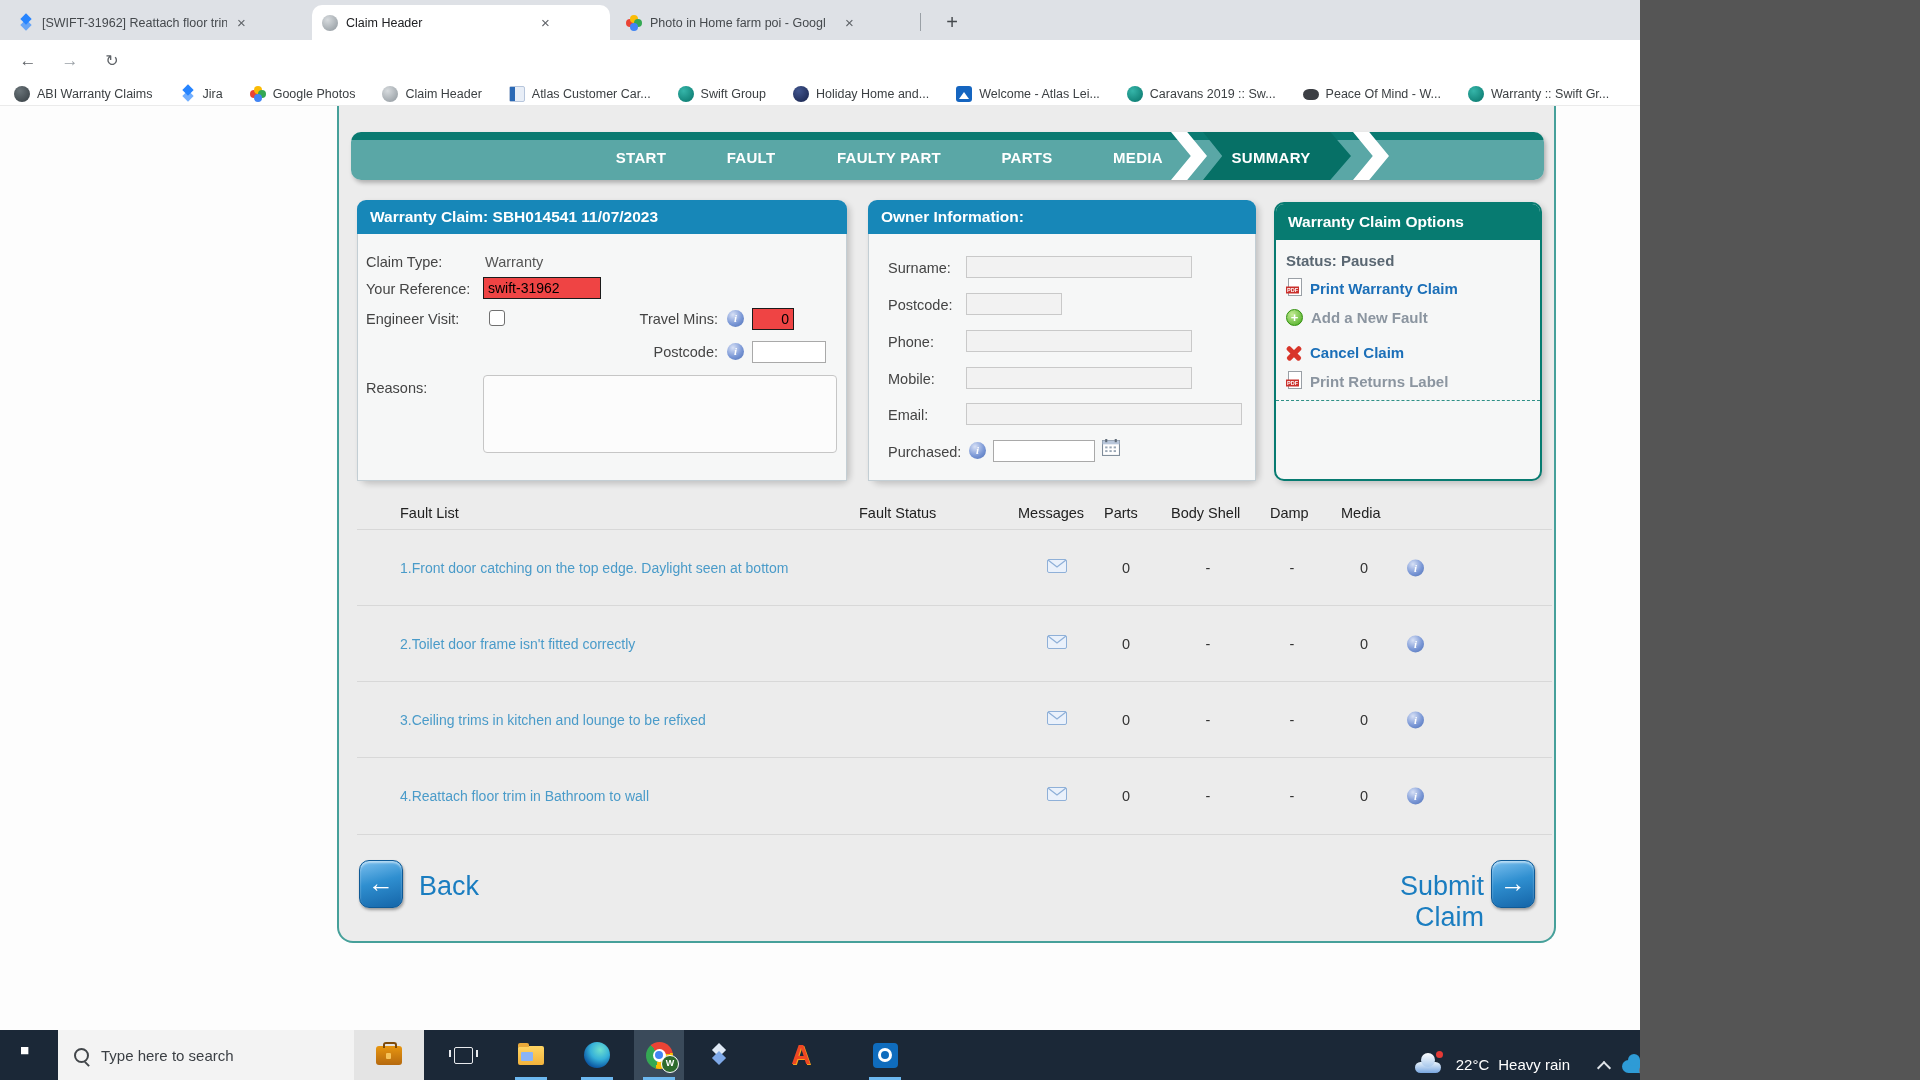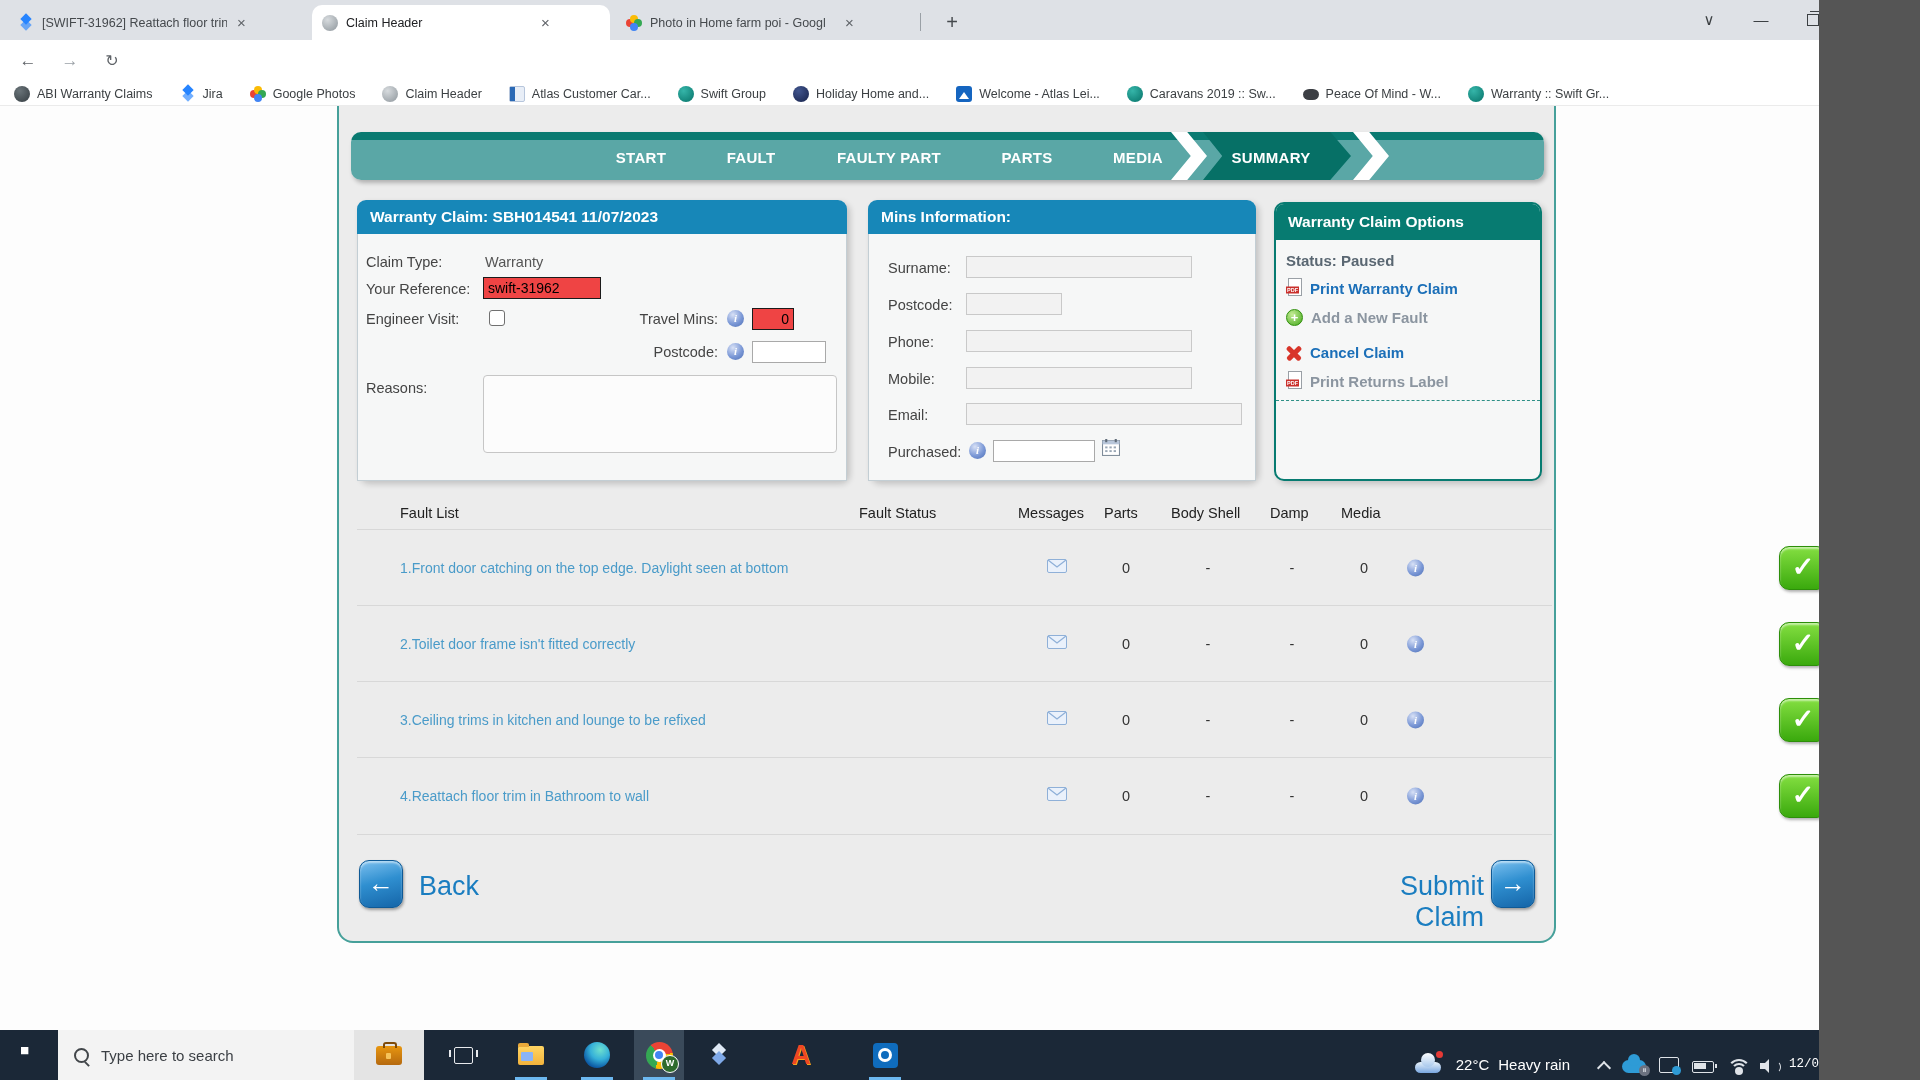"[SWIFT-31962] Reattach floor trin" #canvas { padding-left: 35px -> none; width: 1784px -> 1640px }
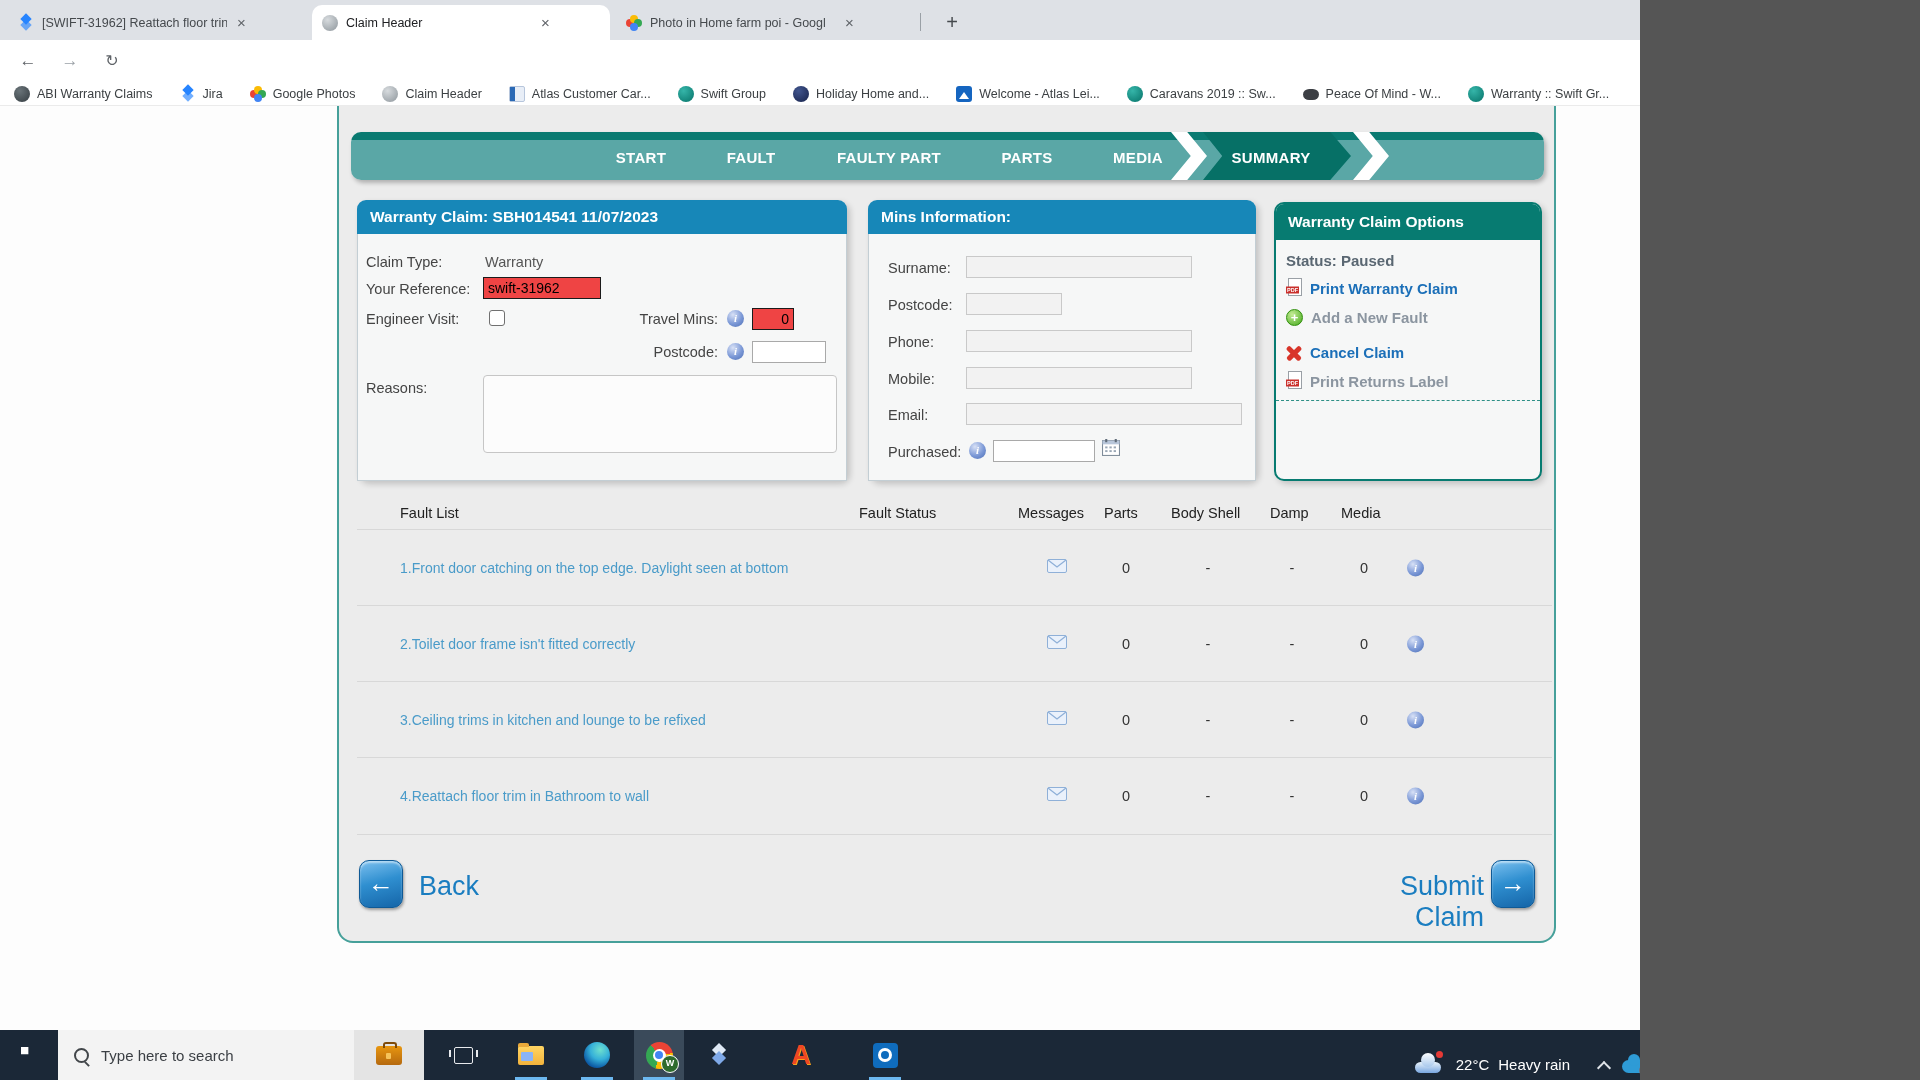"Mins Information:" div.panel-hdr { text: Mins -> Owner }
